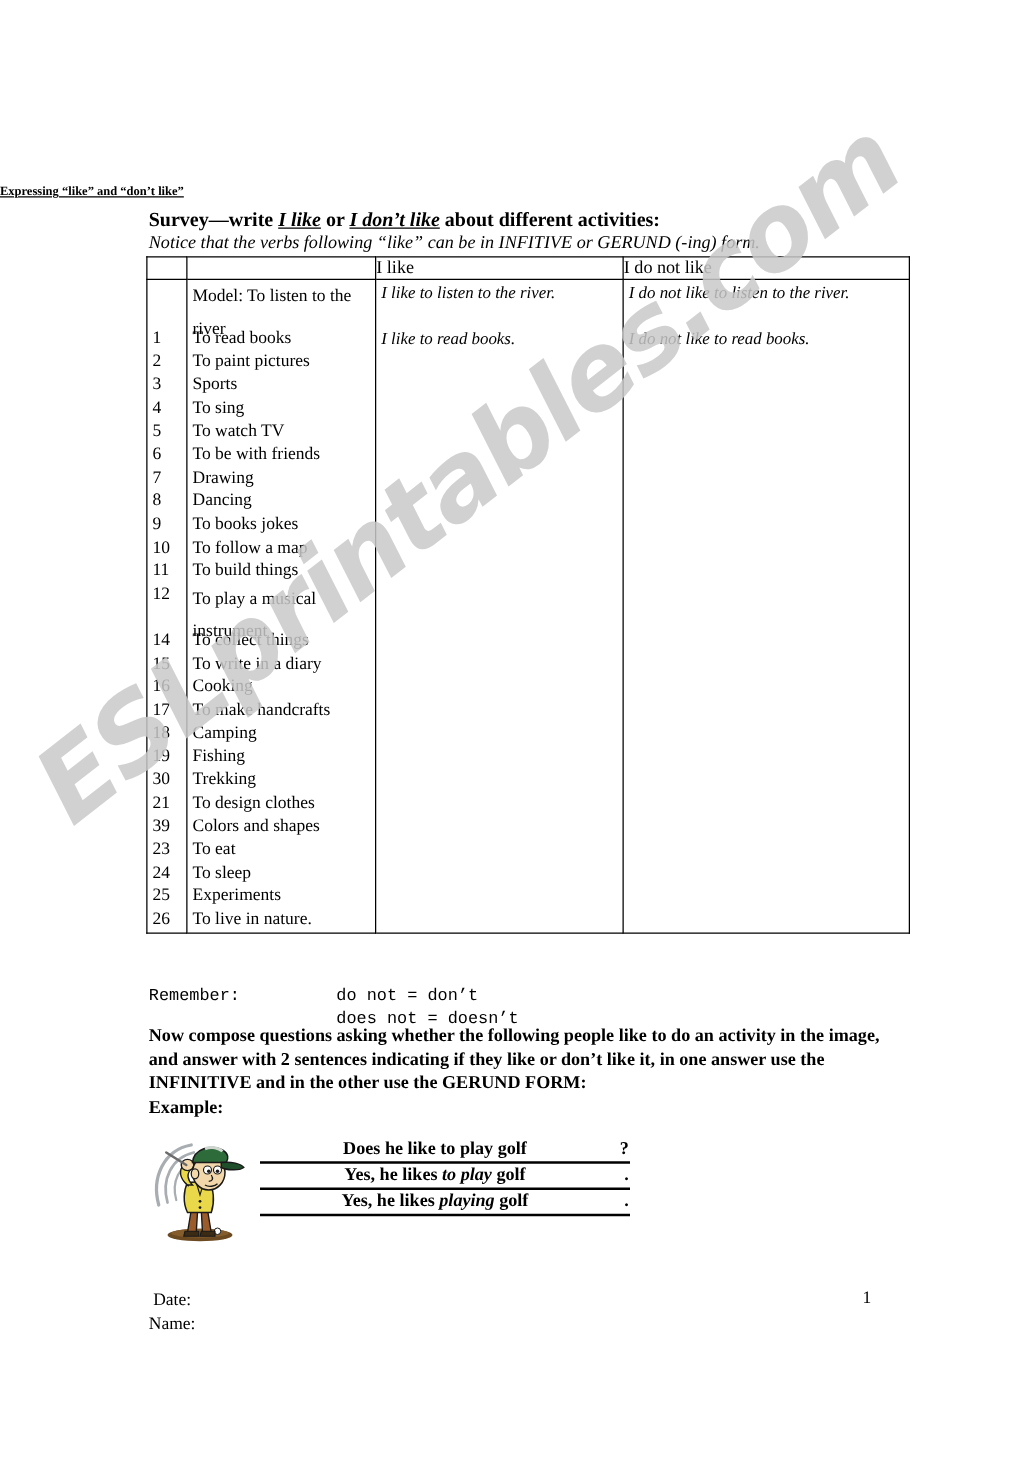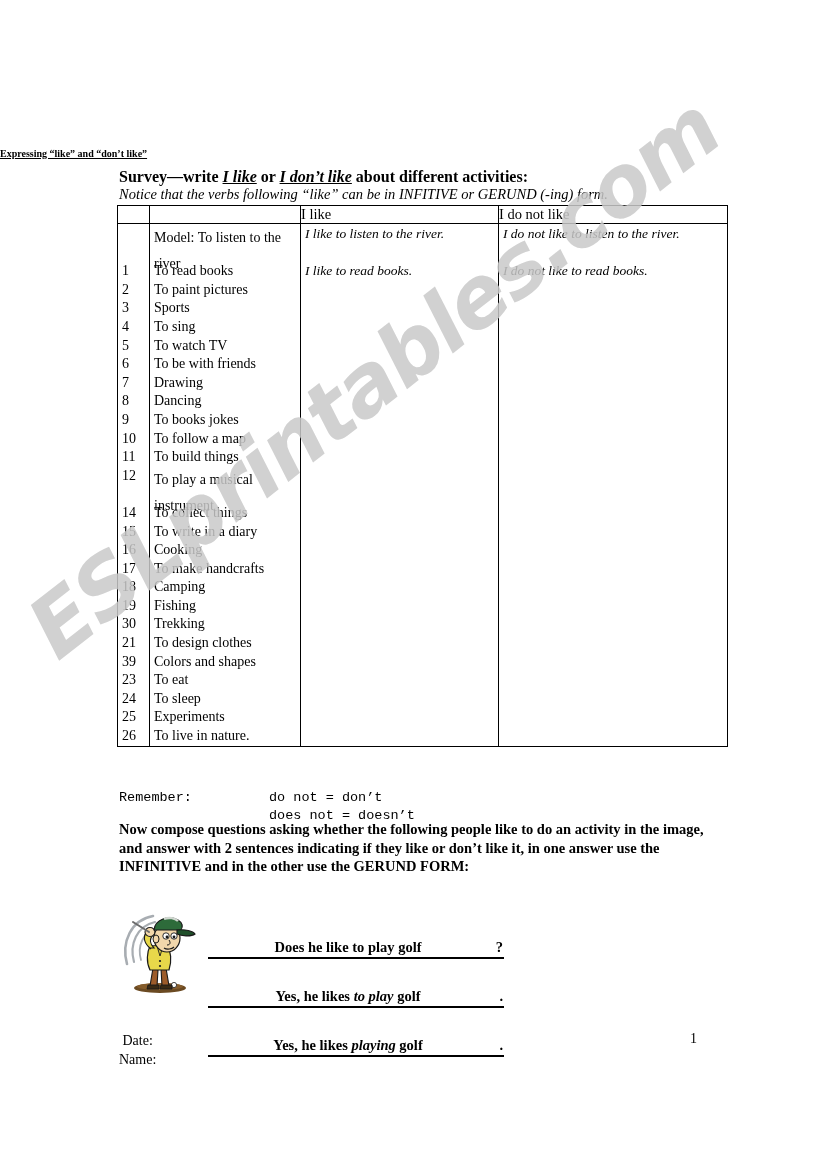"Example:" span.ex { html: none -> <span>Example:</span> }
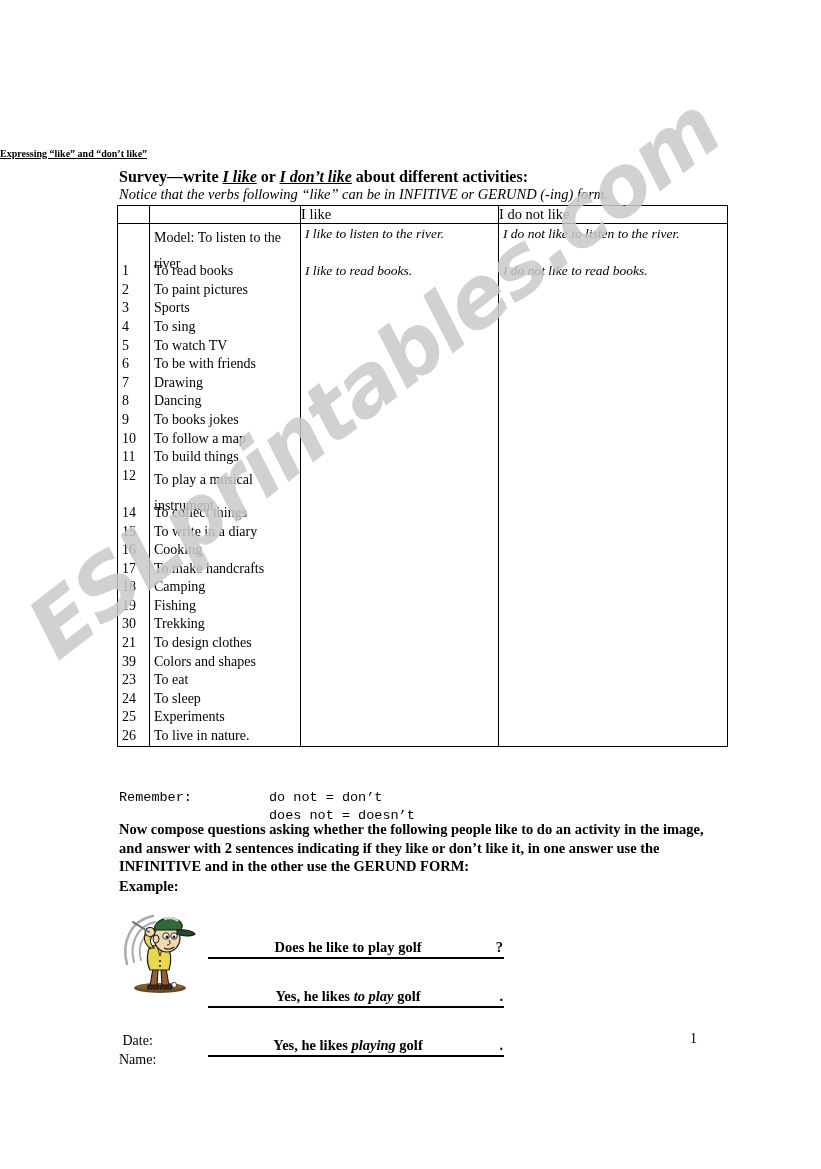"Does he like to play" .ans-row { margin-top: 28px -> none }
